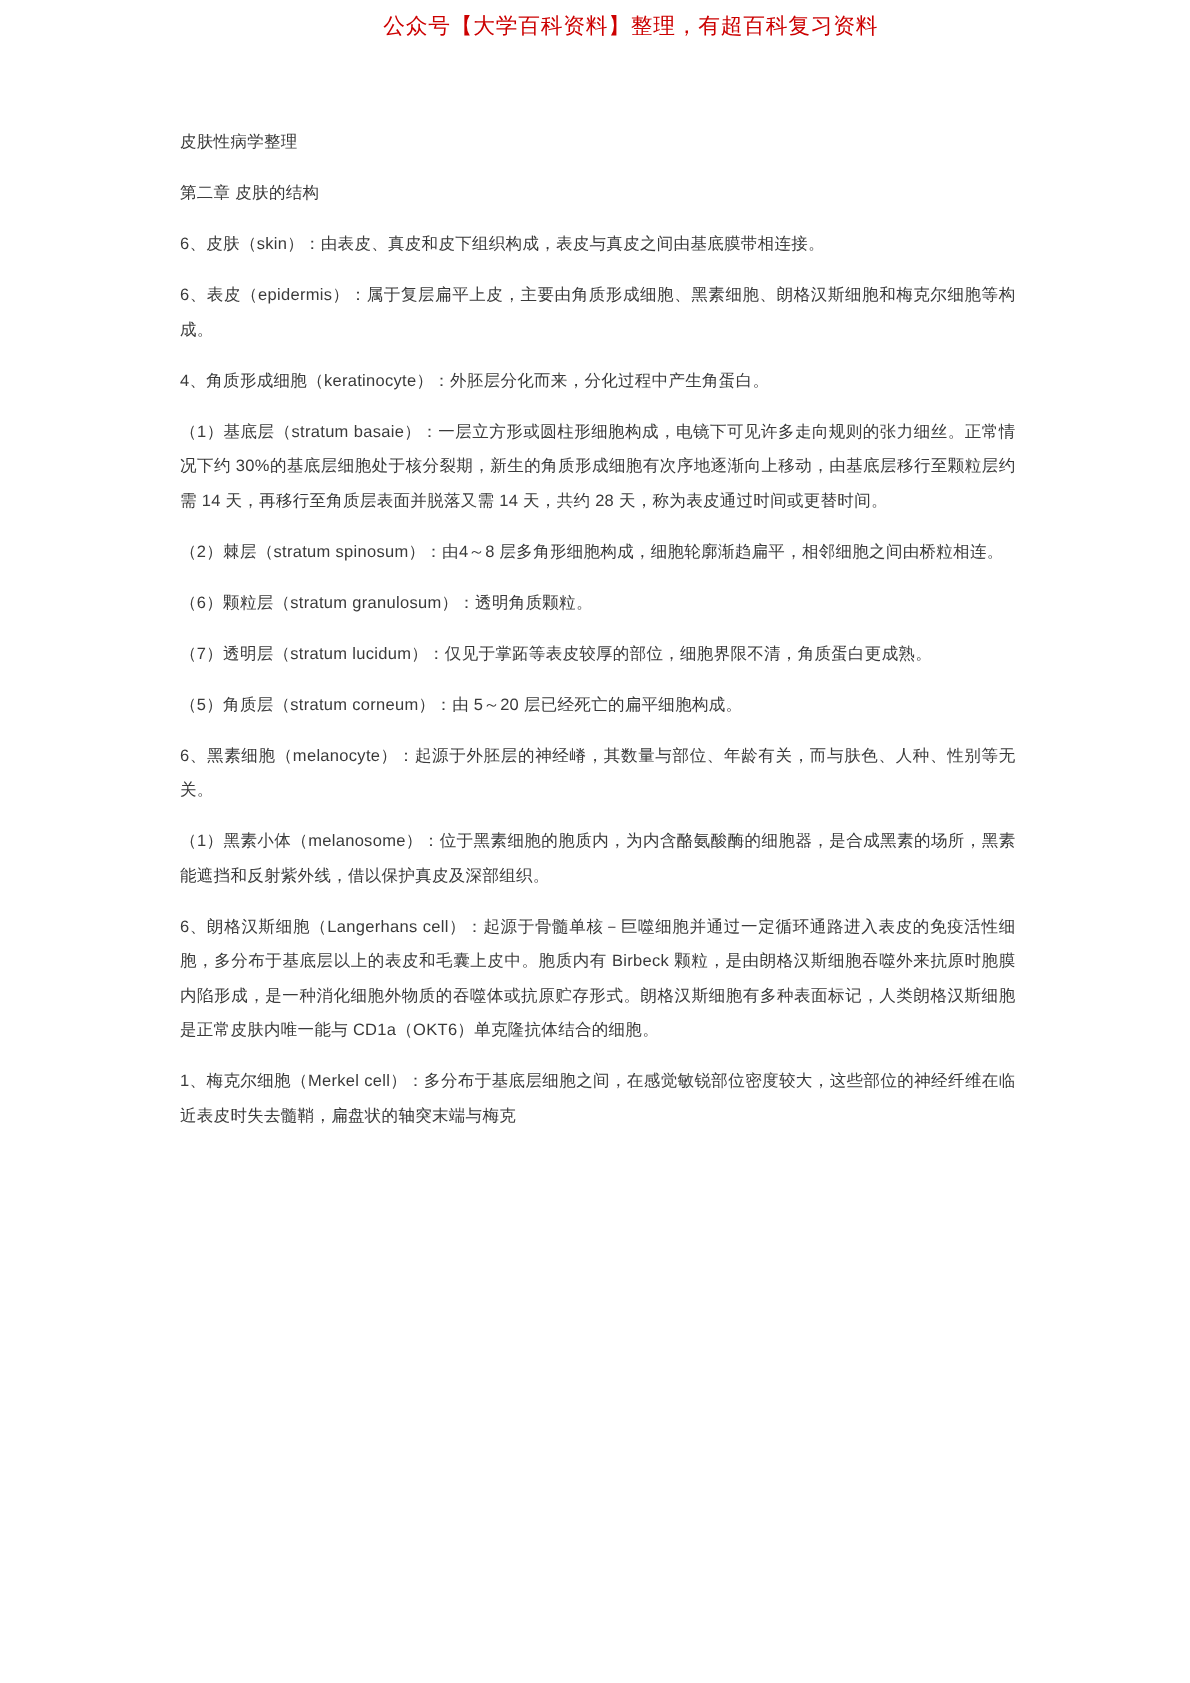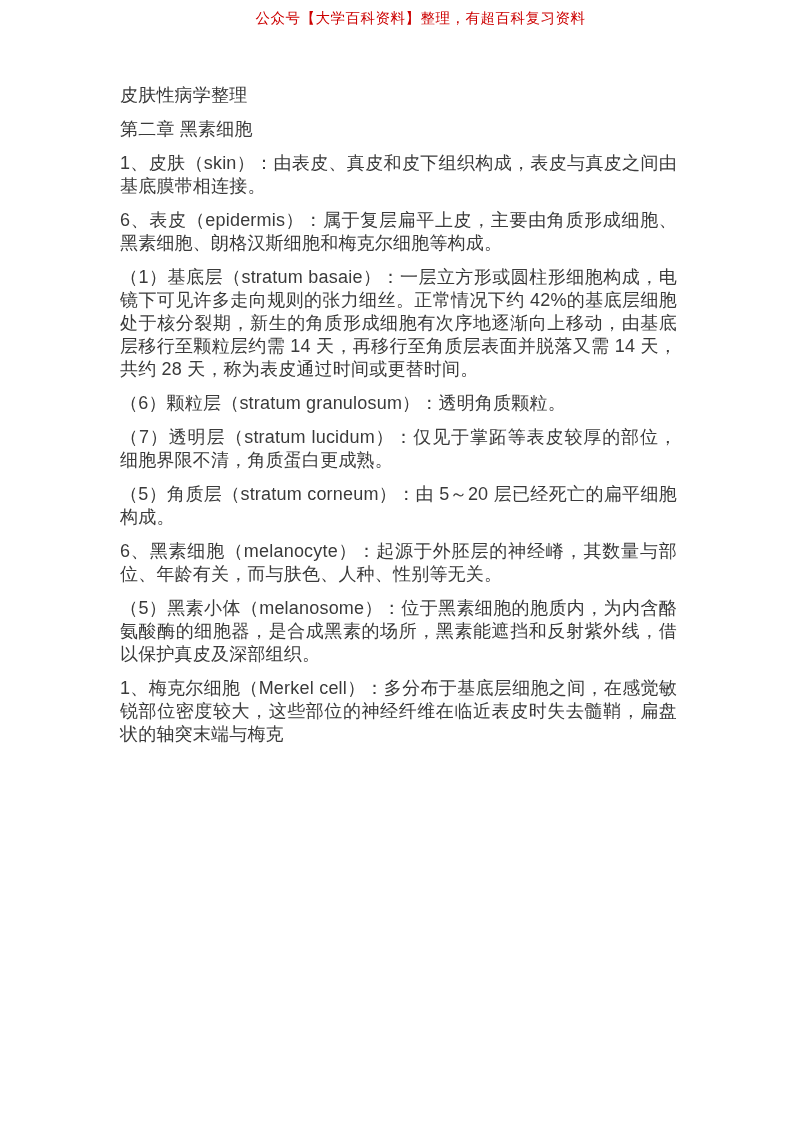"皮肤性病学整理" p.para { font-size: 18px -> 11px }
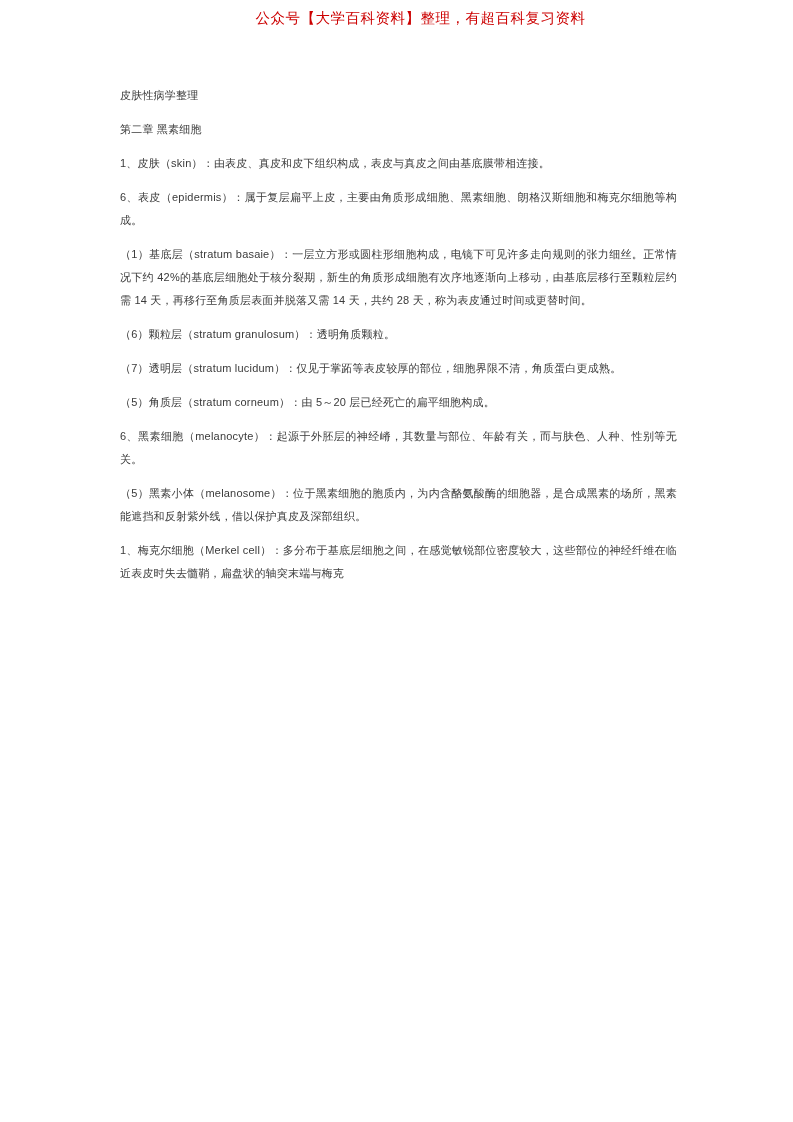"第二章 黑素细胞" p.para { text: 黑素细胞 -> 皮肤的结构 }
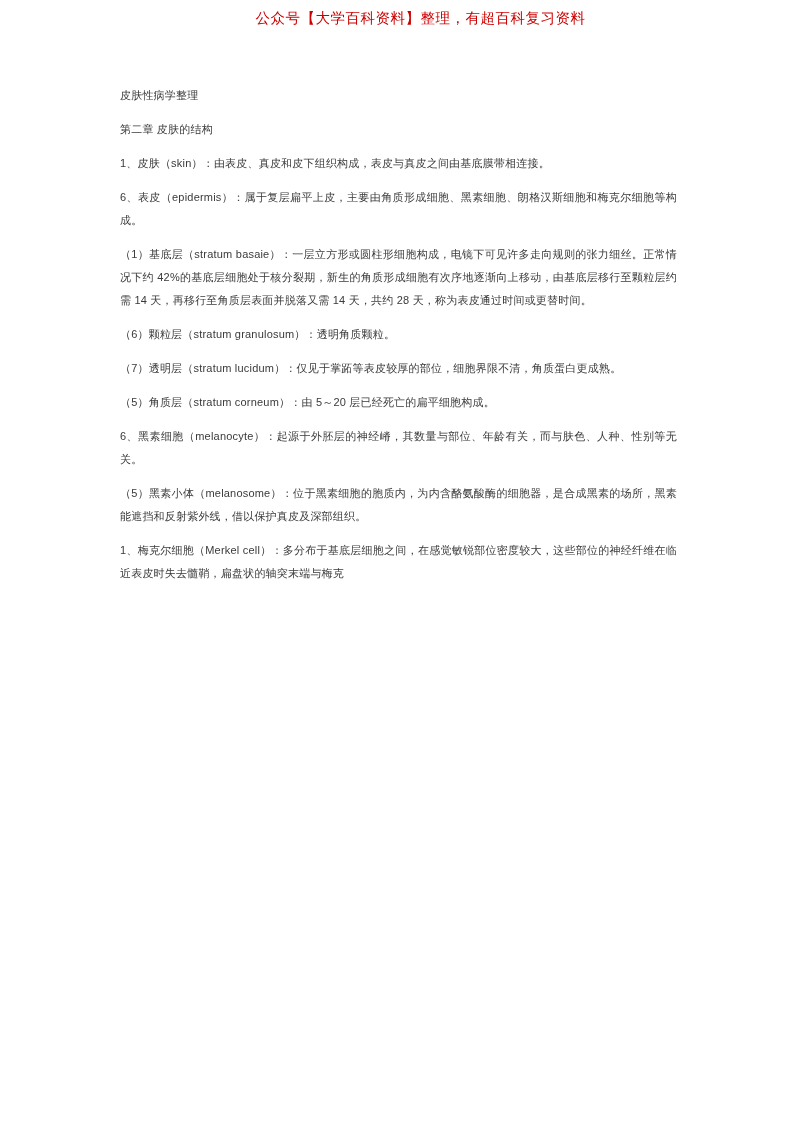"1、皮肤（skin）：由表皮、真皮和皮下组织构成，表皮与真皮之间由基底膜带相连接" p.para { text: 1 -> 6 }
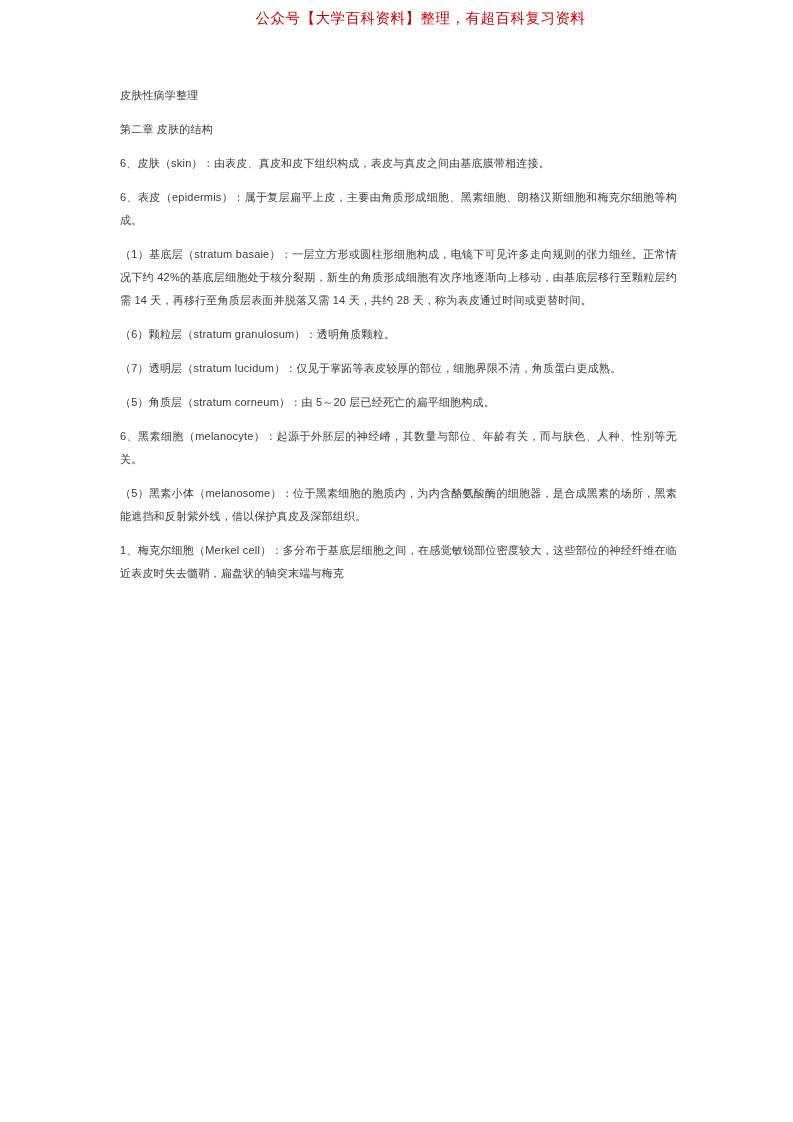"4、角质形成细胞（keratinocyte）：外胚层分化而来，分化过程中产生角蛋" p.para { html: none -> <p>4、角质形成细胞（keratinocyte）：外胚层分化而来，分化过程中产生角蛋白。</p> }
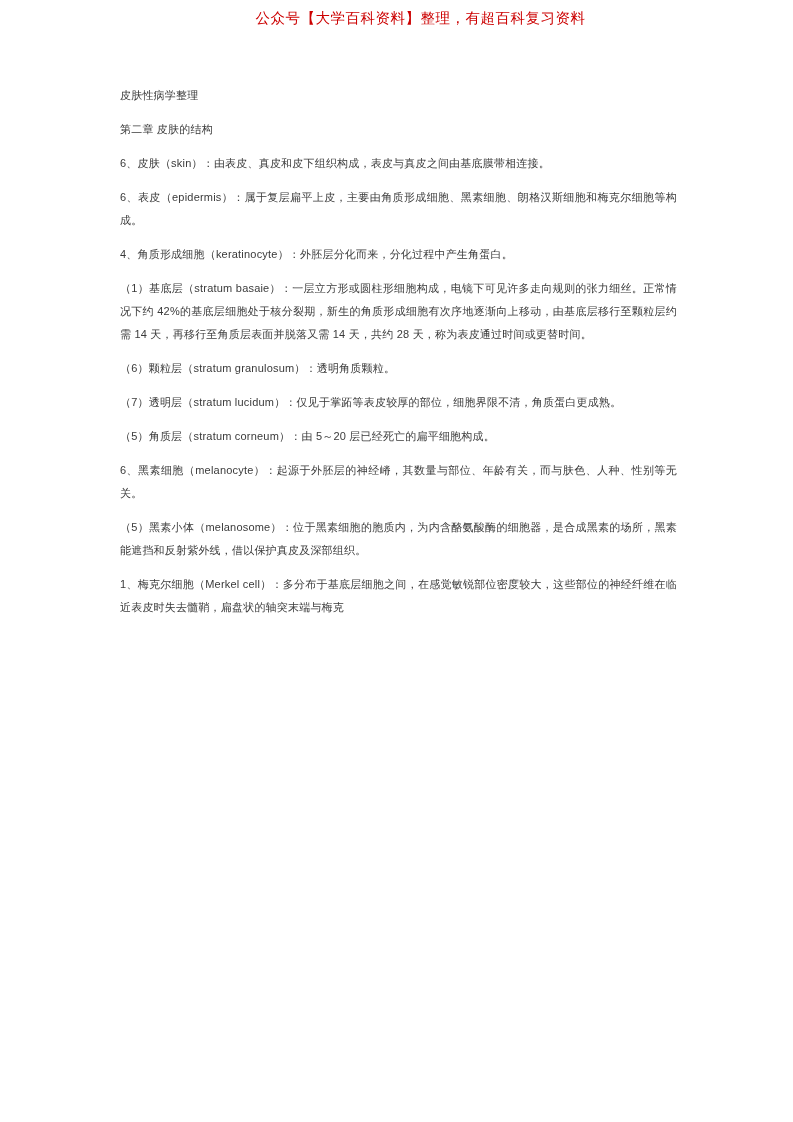"（1）基底层（stratum" p.para { text: 42% -> 30% }
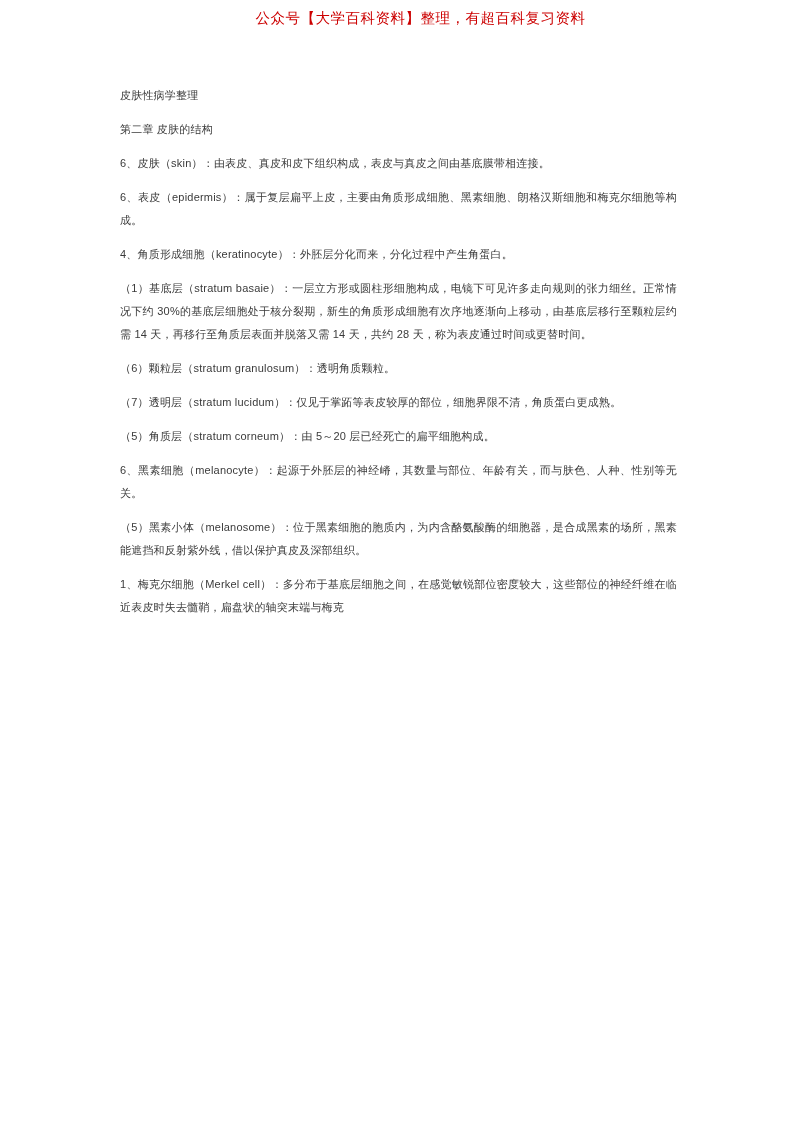"（2）棘层（stratum spinosum）：由4～8" p.para { html: none -> <p>（2）棘层（stratum spinosum）：由4～8 层多角形细胞构成，细胞轮廓渐趋扁平，相邻细胞之间由桥粒相连。</p> }
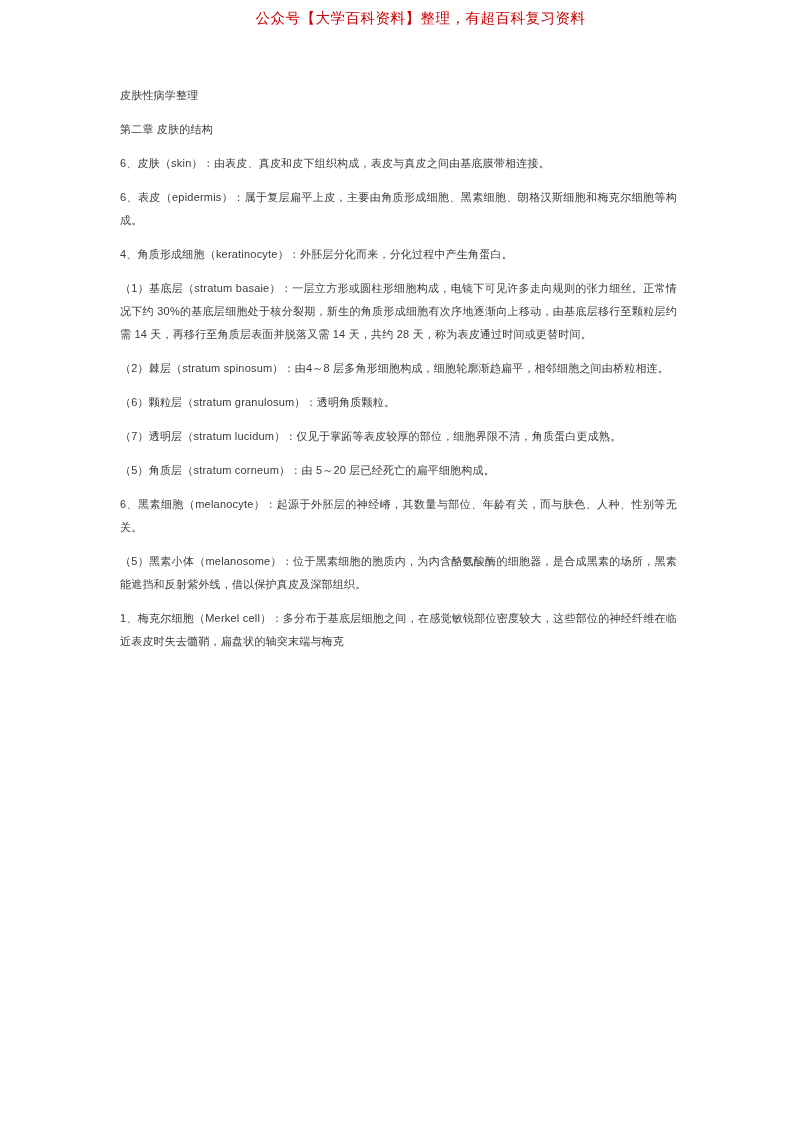"（5）黑素小体（melanosome）：位于黑素细胞的胞质内，为内含酪氨酸酶的细" p.para { text: 5 -> 1 }
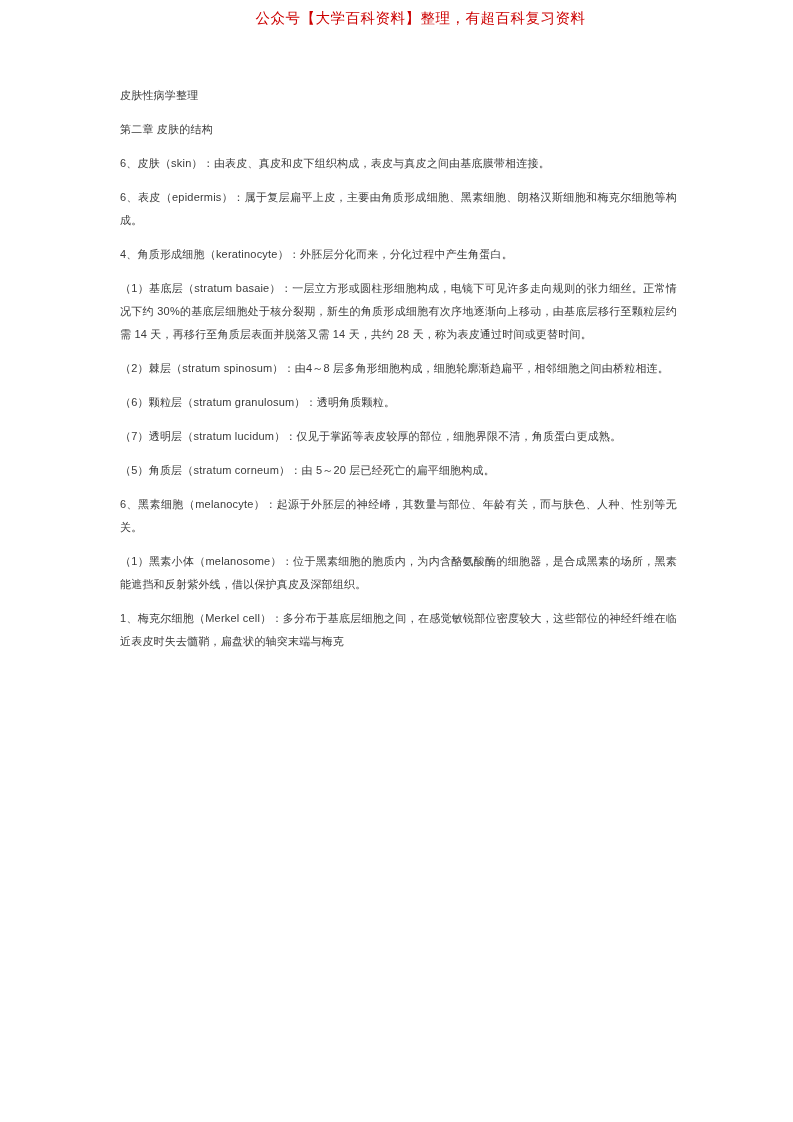"6、朗格汉斯细胞（Langerhans" p.para { html: none -> <p>6、朗格汉斯细胞（Langerhans cell）：起源于骨髓单核－巨噬细胞并通过一定循环通路进入表皮的免疫活性细胞，多分布于基底层以上的表皮和毛囊上皮中。胞质内有 Birbeck 颗粒，是由朗格汉斯细胞吞噬外来抗原时胞膜内陷形成，是一种消化细胞外物质的吞噬体或抗原贮存形式。朗格汉斯细胞有多种表面标记，人类朗格汉斯细胞是正常皮肤内唯一能与 CD1a（OKT6）单克隆抗体结合的细胞。</p> }
